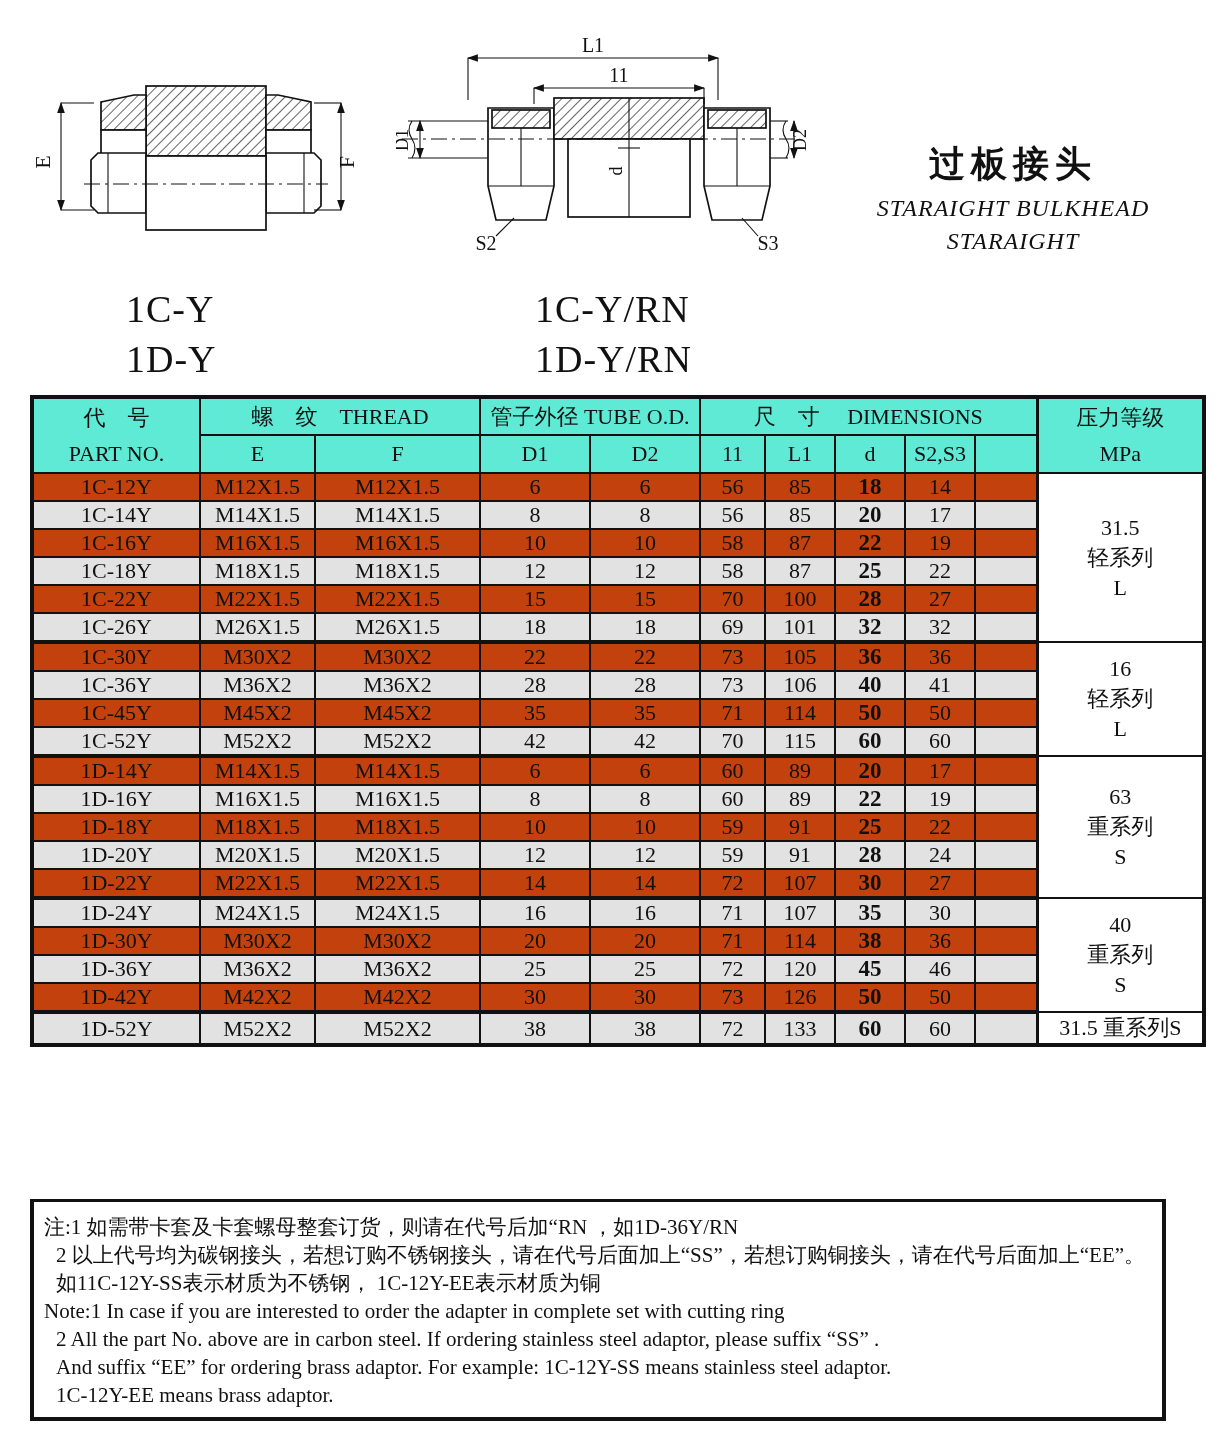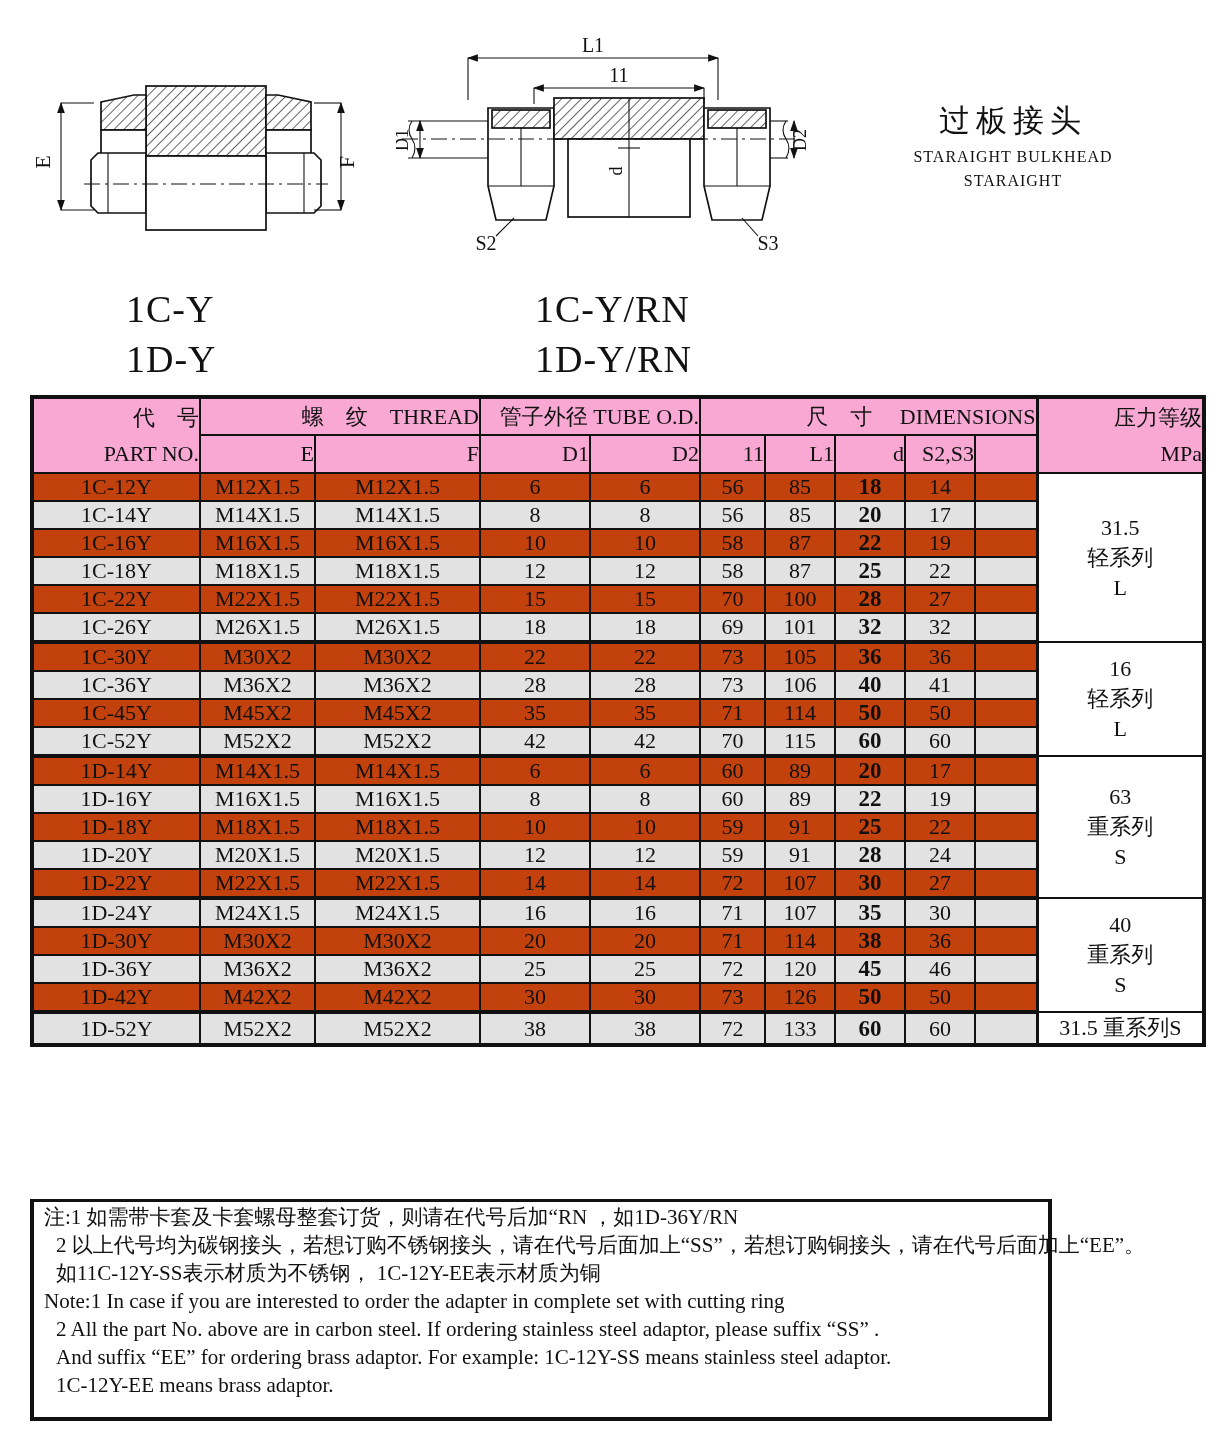"过板接头" .title-cn { font-size: 31px -> 36px; font-weight: 400 -> 700; margin-top: none -> 40px }
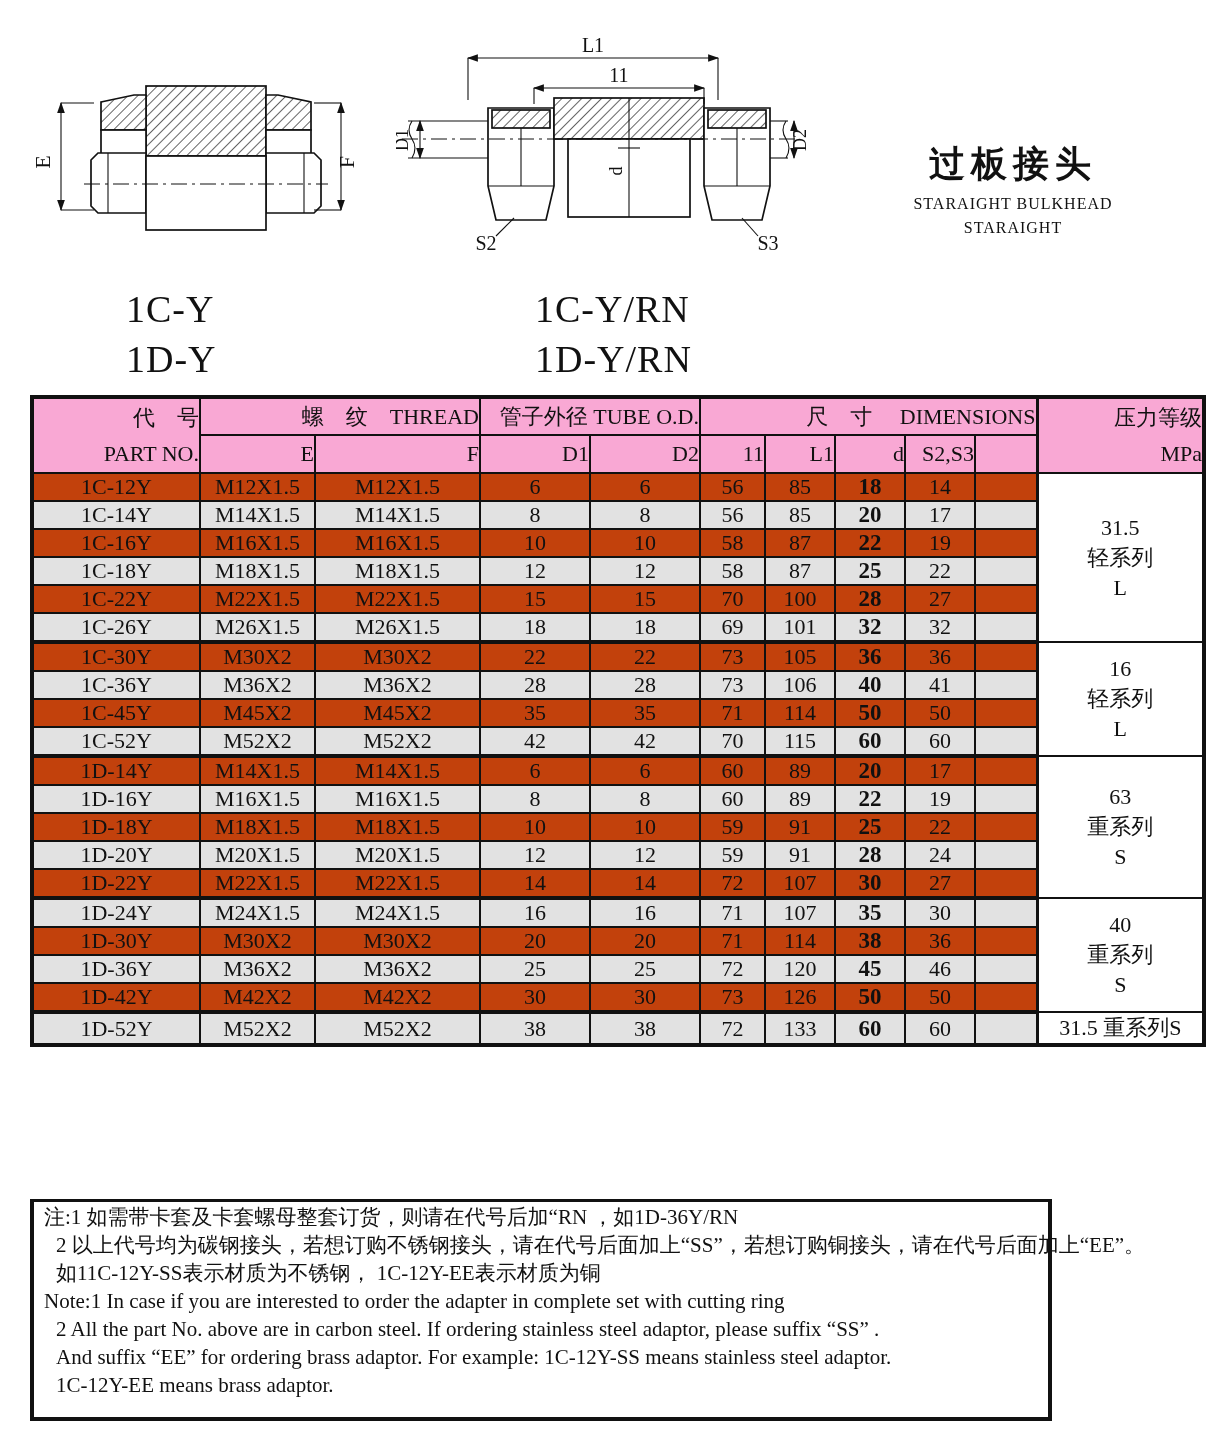"STARAIGHT BULKHEAD" .title-en { font-size: 16px -> 24px; font-style: none -> italic }
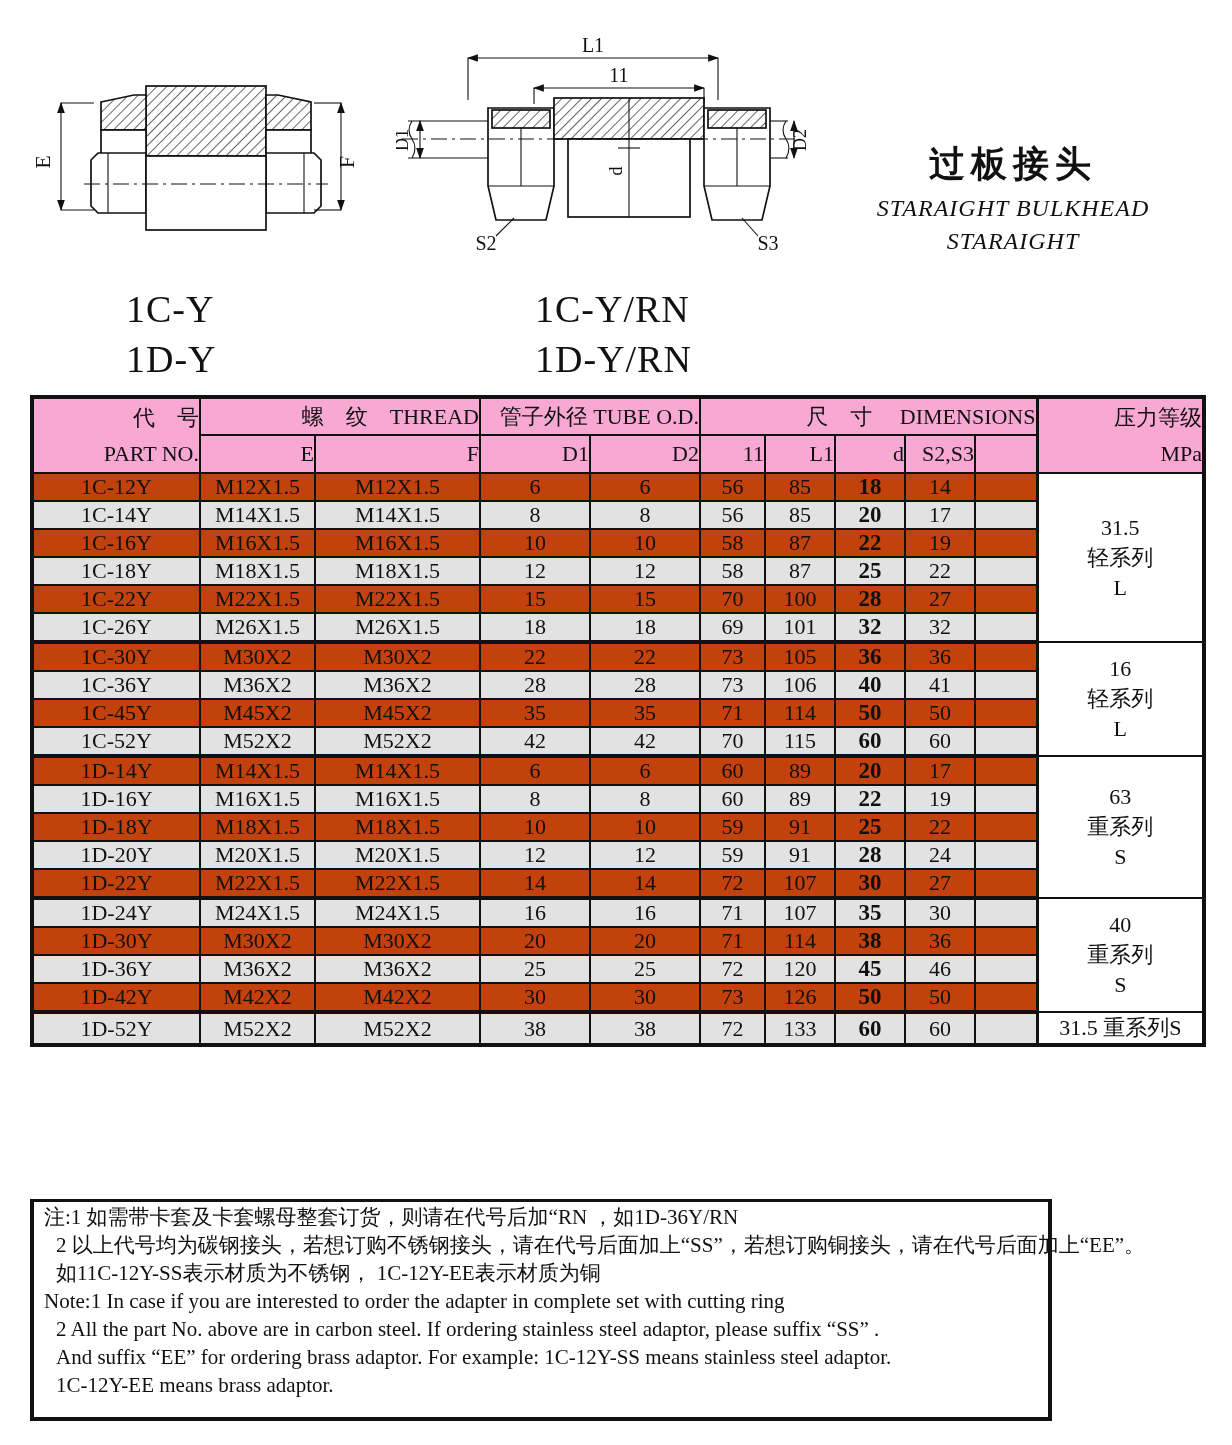"代 号" table.spec thead th { background: #f9a8d4 -> #5eead4; text-align: right -> none }
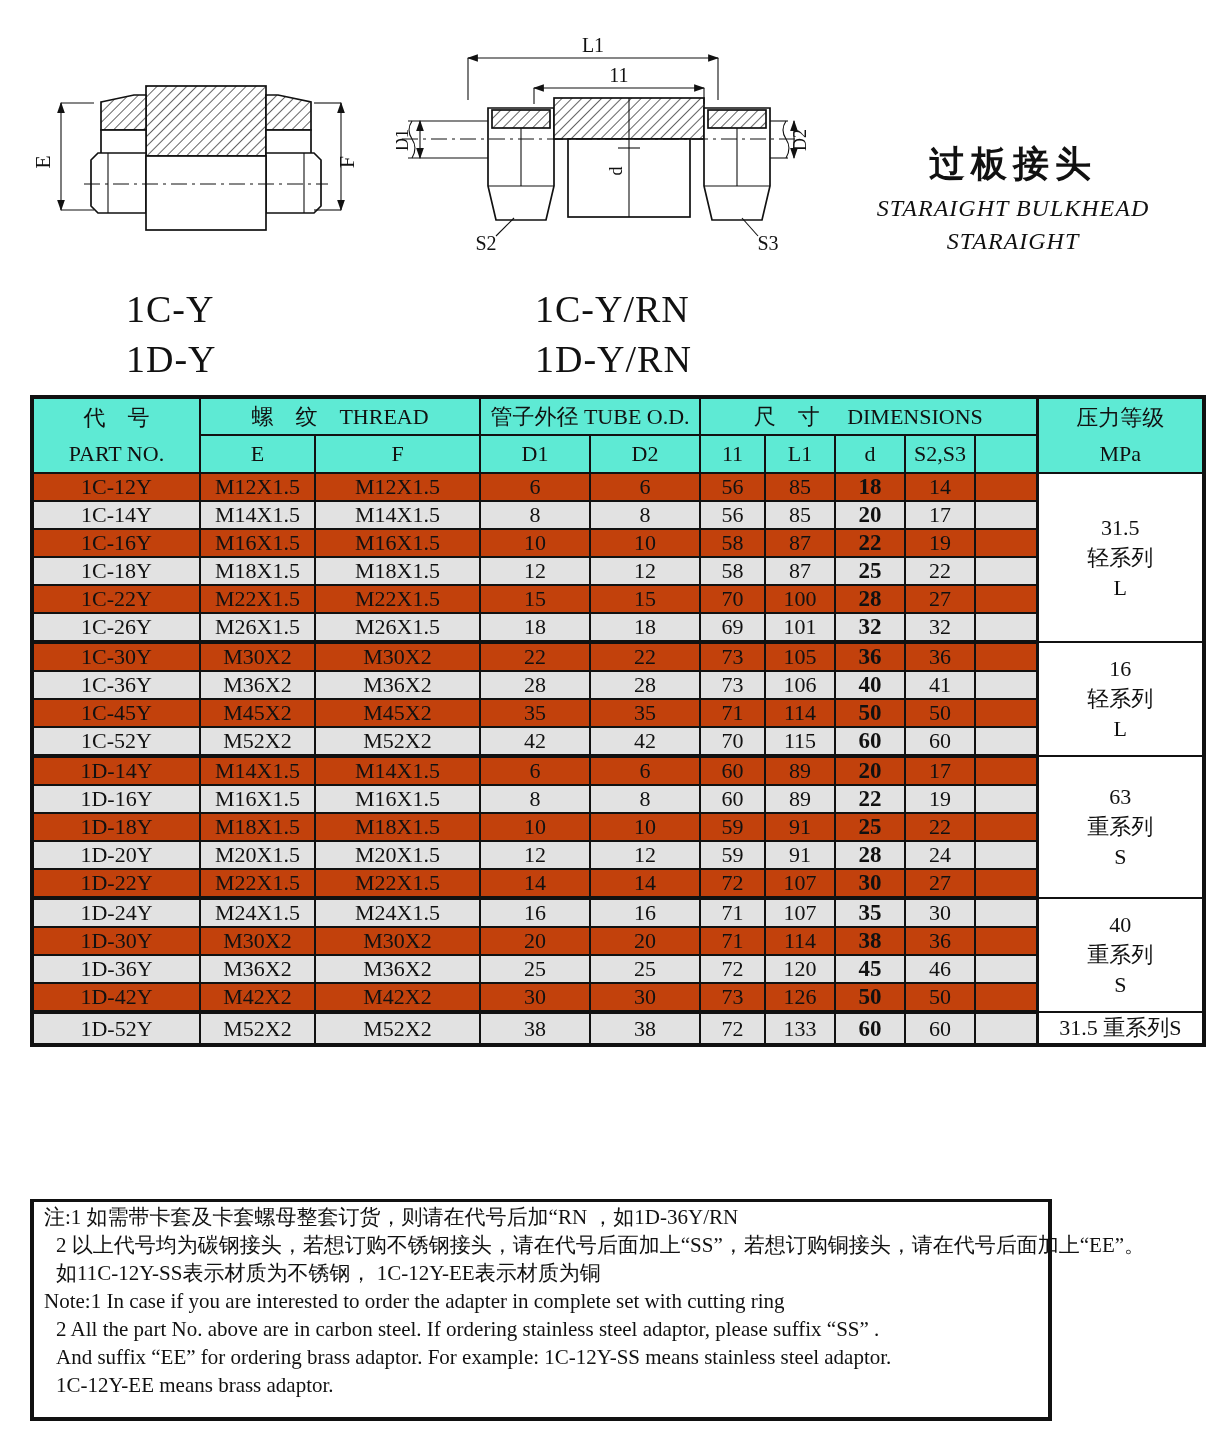"注:1 如需带卡套及卡套螺母整套订货，则请在代号后加“RN" .notes { padding: 1px 10px 0 10px -> 11px 10px 0 10px; width: 1022px -> 1136px }
